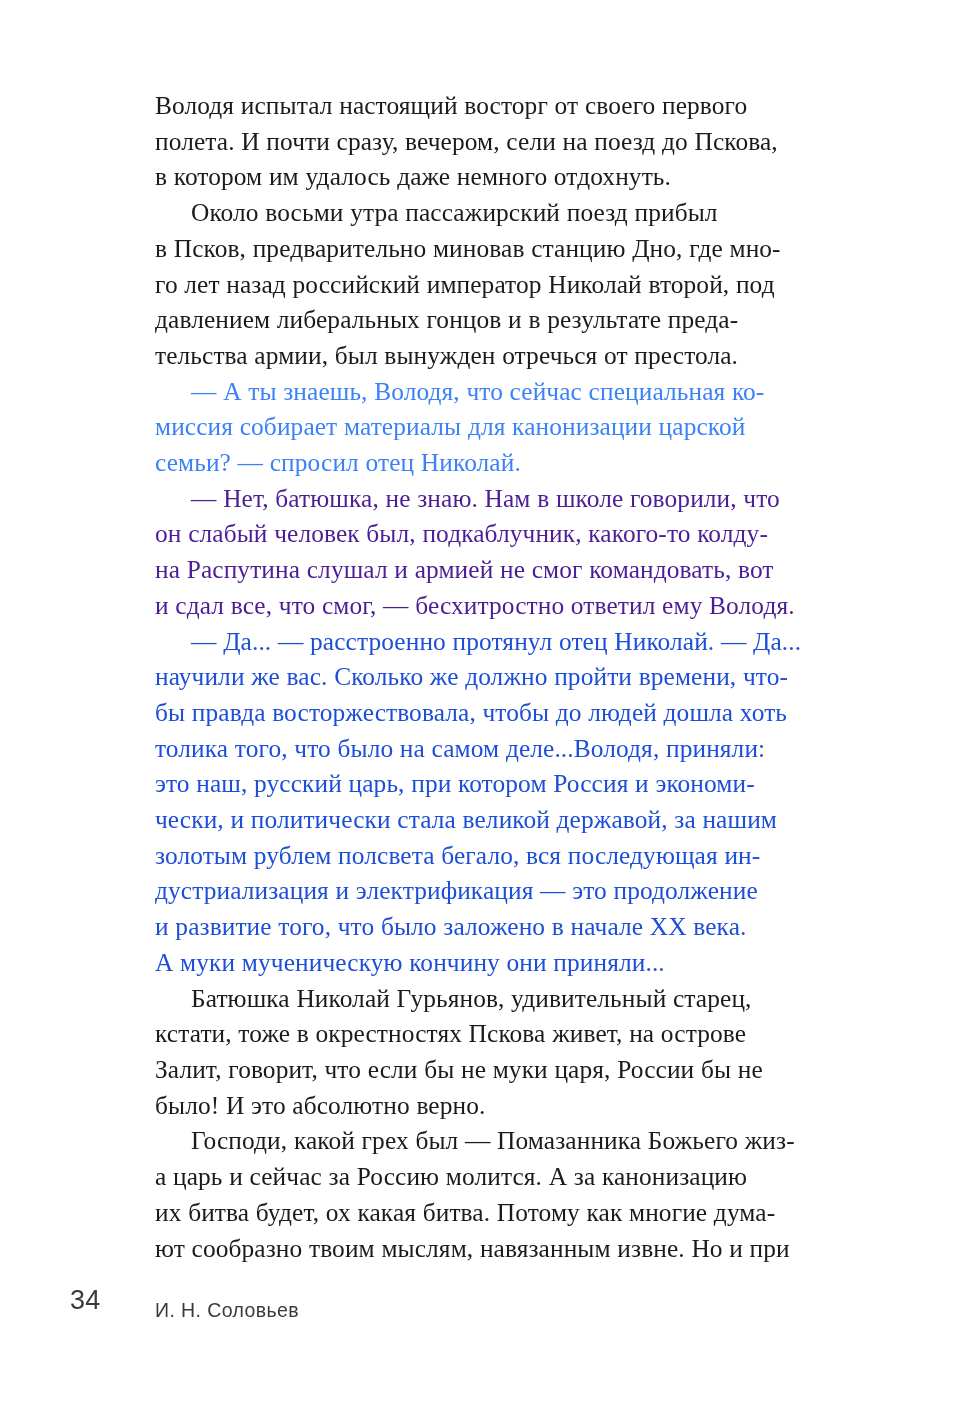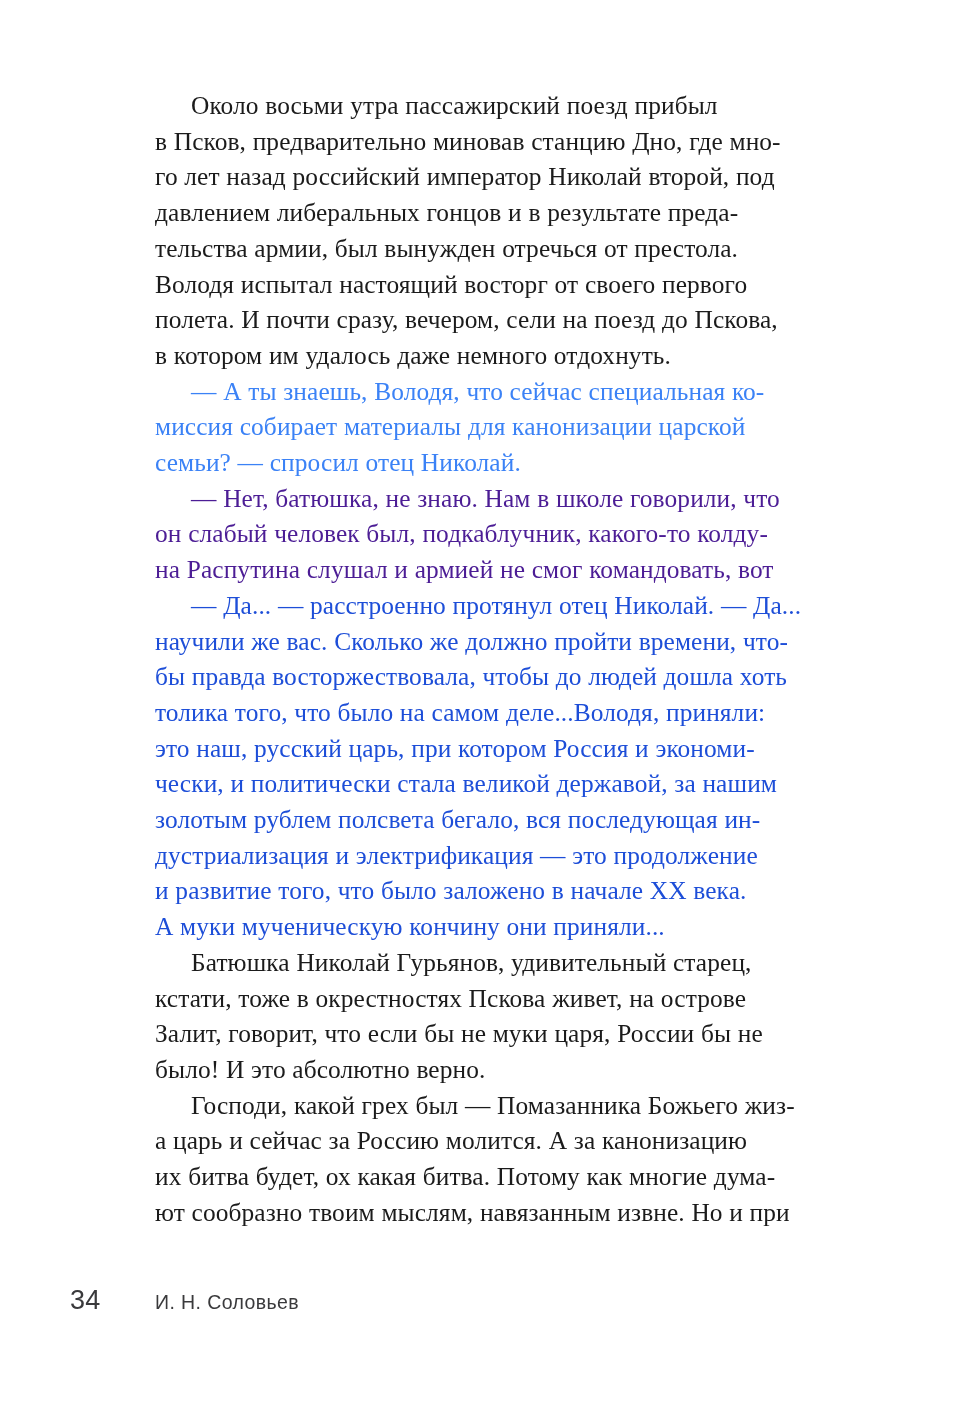"Около восьми утра пассажирский поезд" p.para { order: before "Володя испытал настоящий восторг от" -> after "Володя испытал настоящий восторг от" }
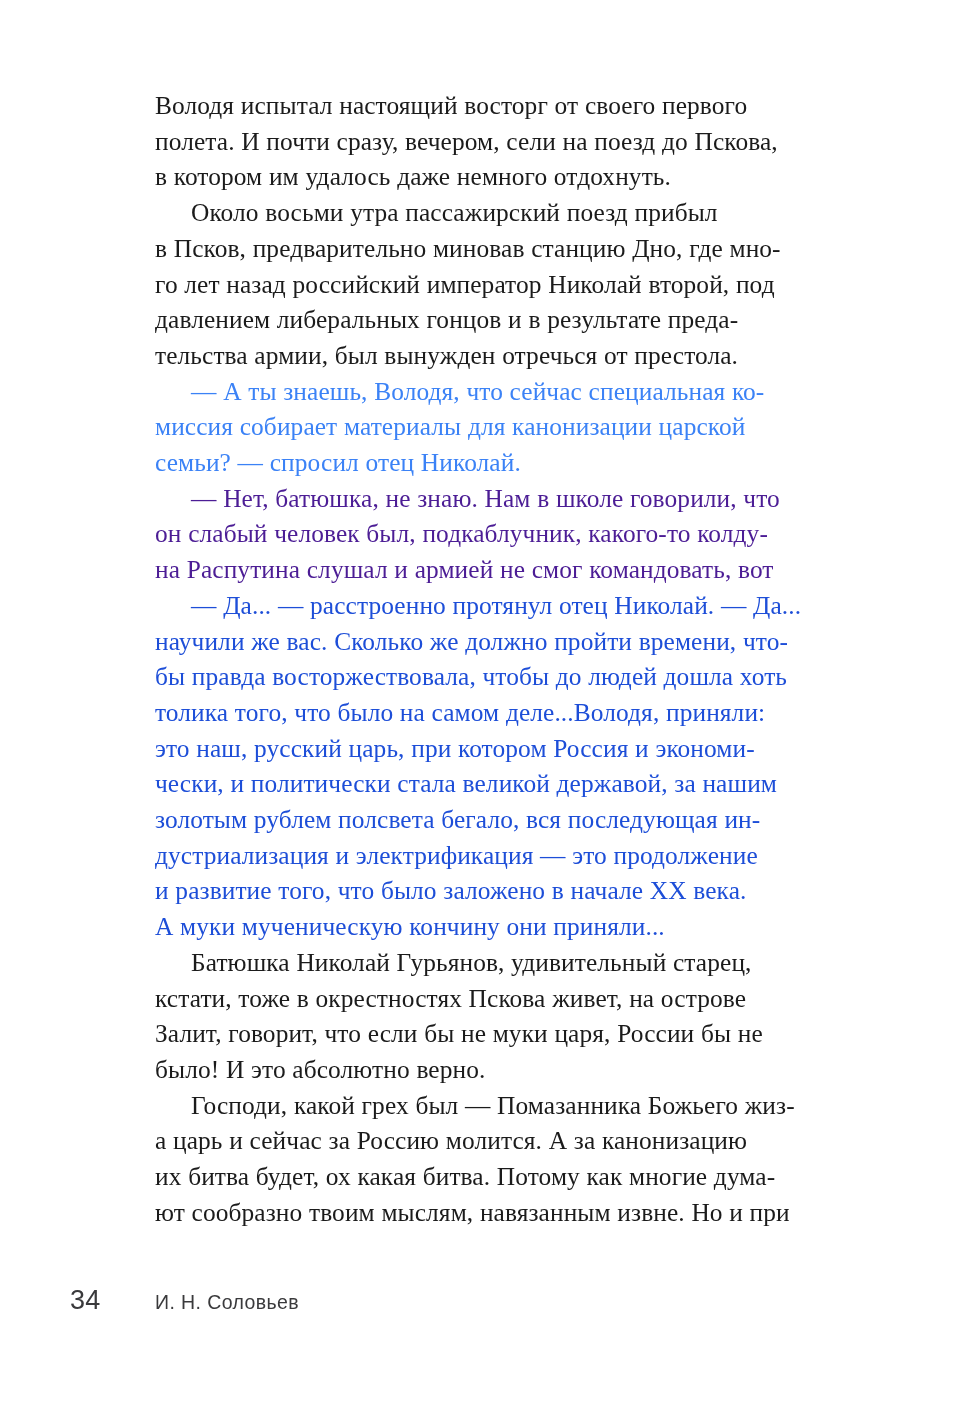"и сдал все, что смог," span.line { html: none -> <span>и сдал все, что смог, — бесхитростно ответил ему Володя.</span> }
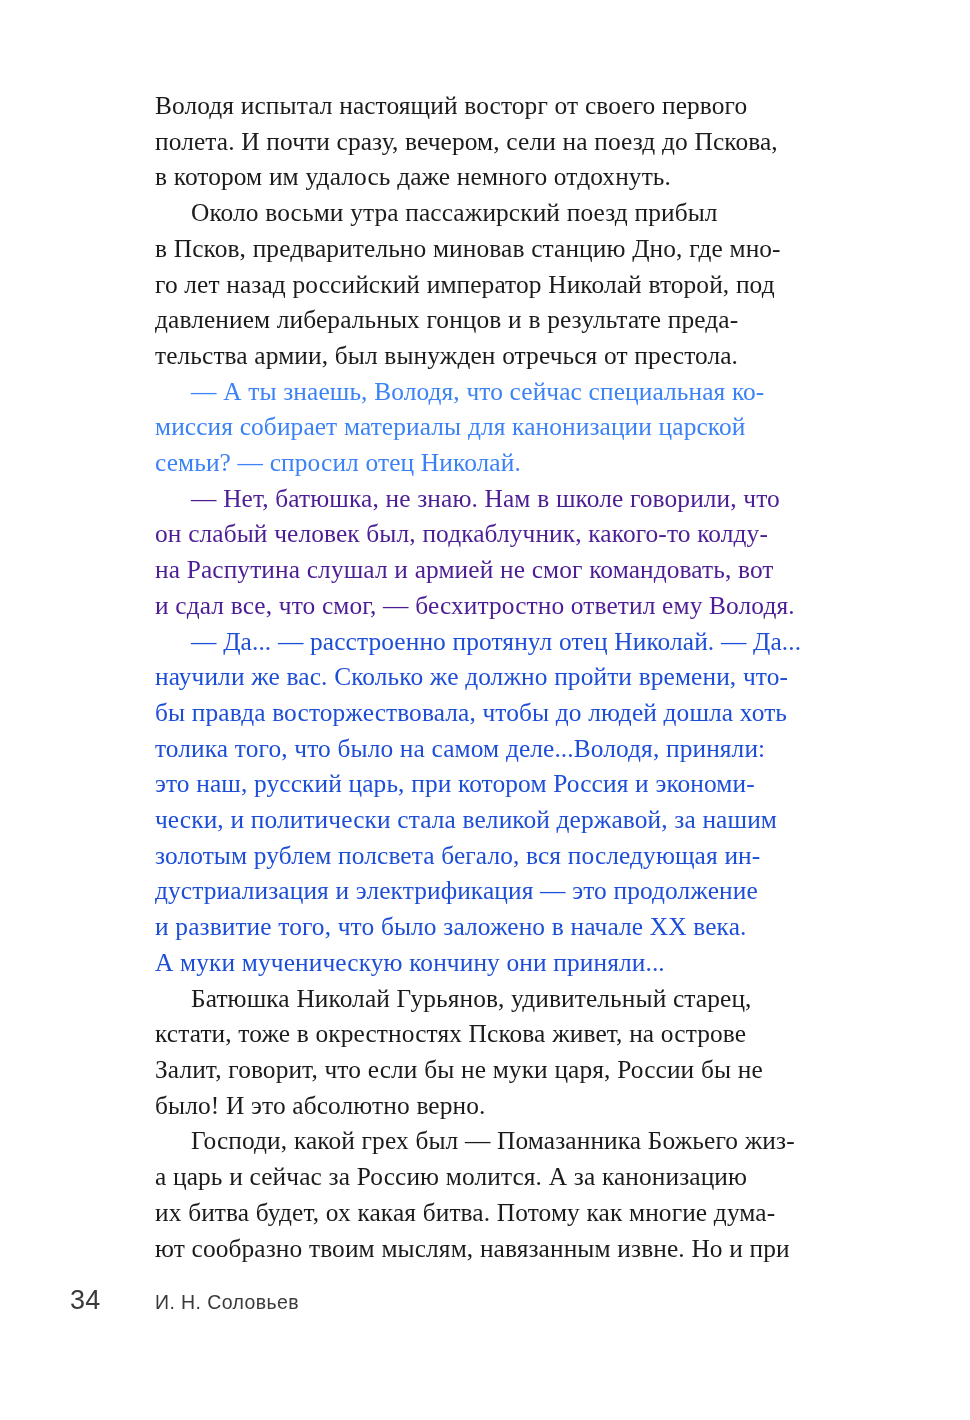"И. Н. Соловьев" .running-head { top: 6px -> 14px }
